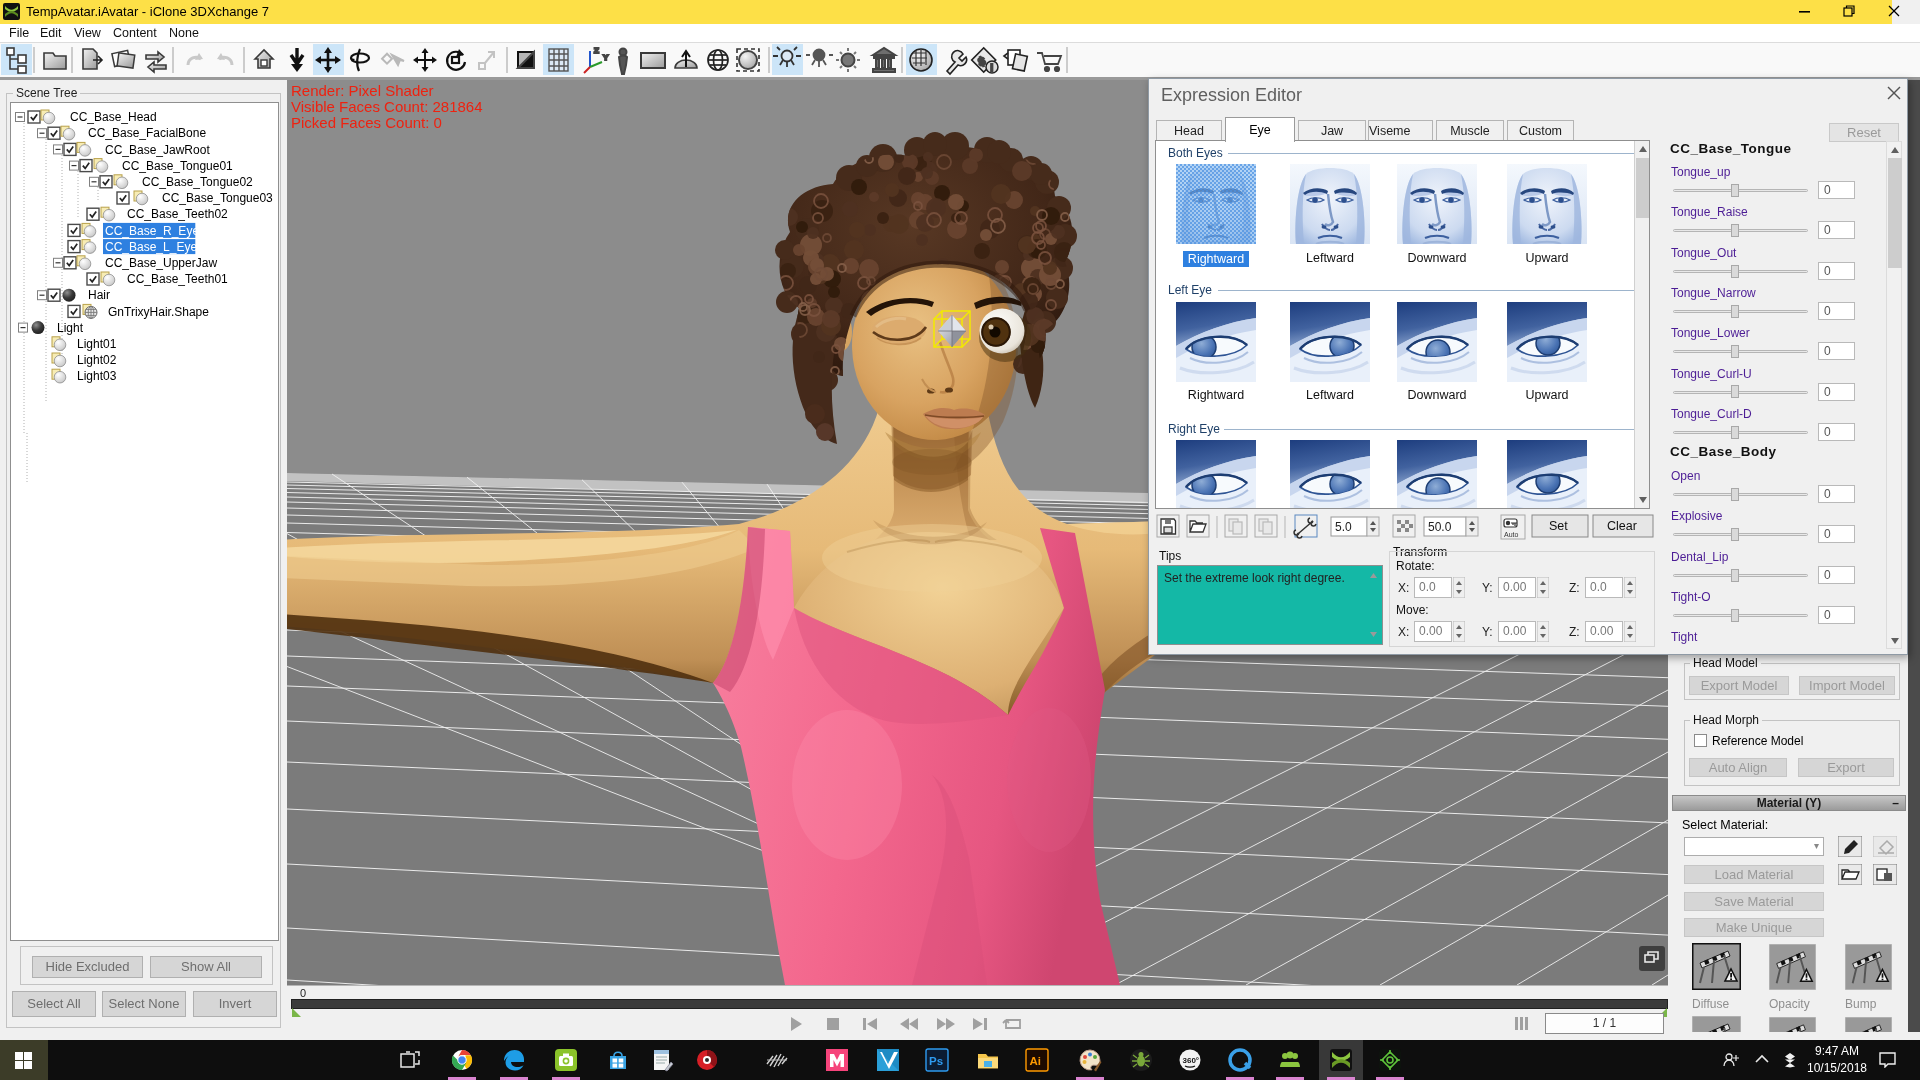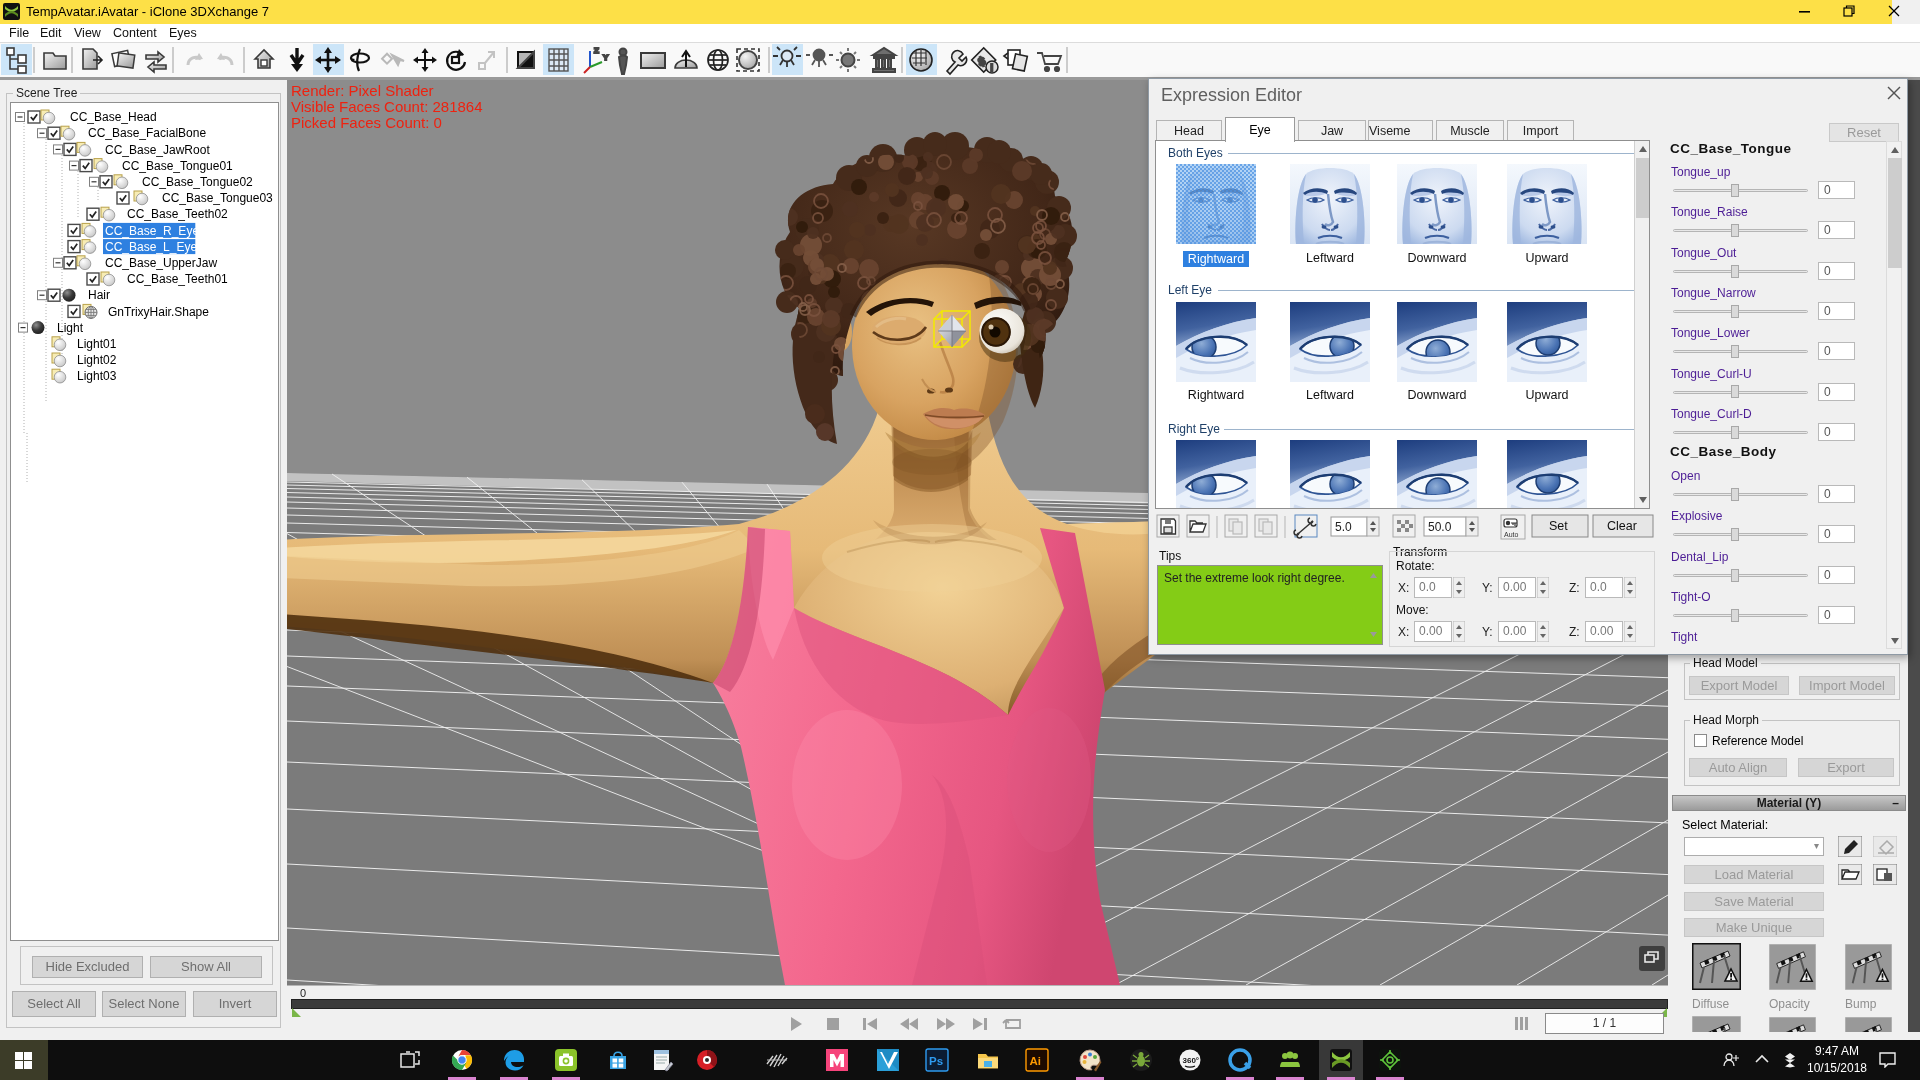"Eyes" span.abs { text: Eyes -> None }
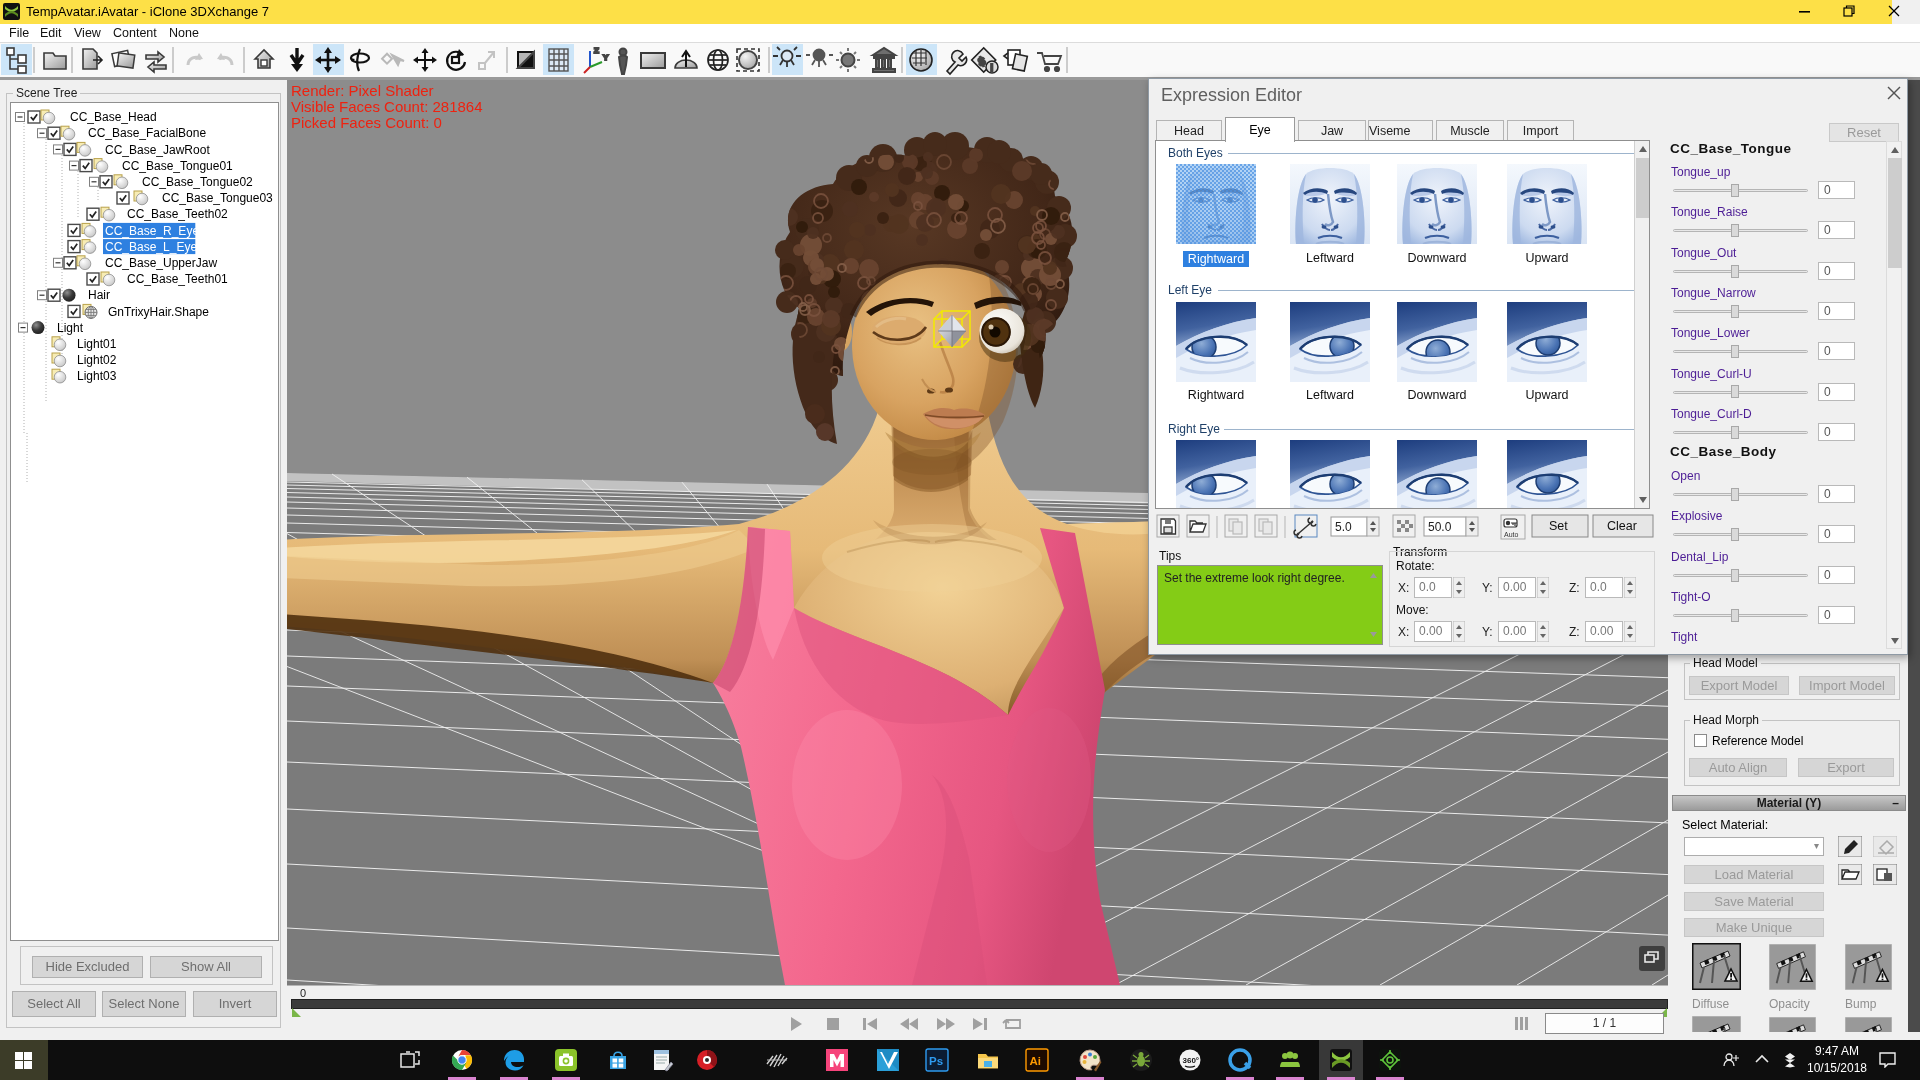"Import" div.abs { text: Import -> Custom }
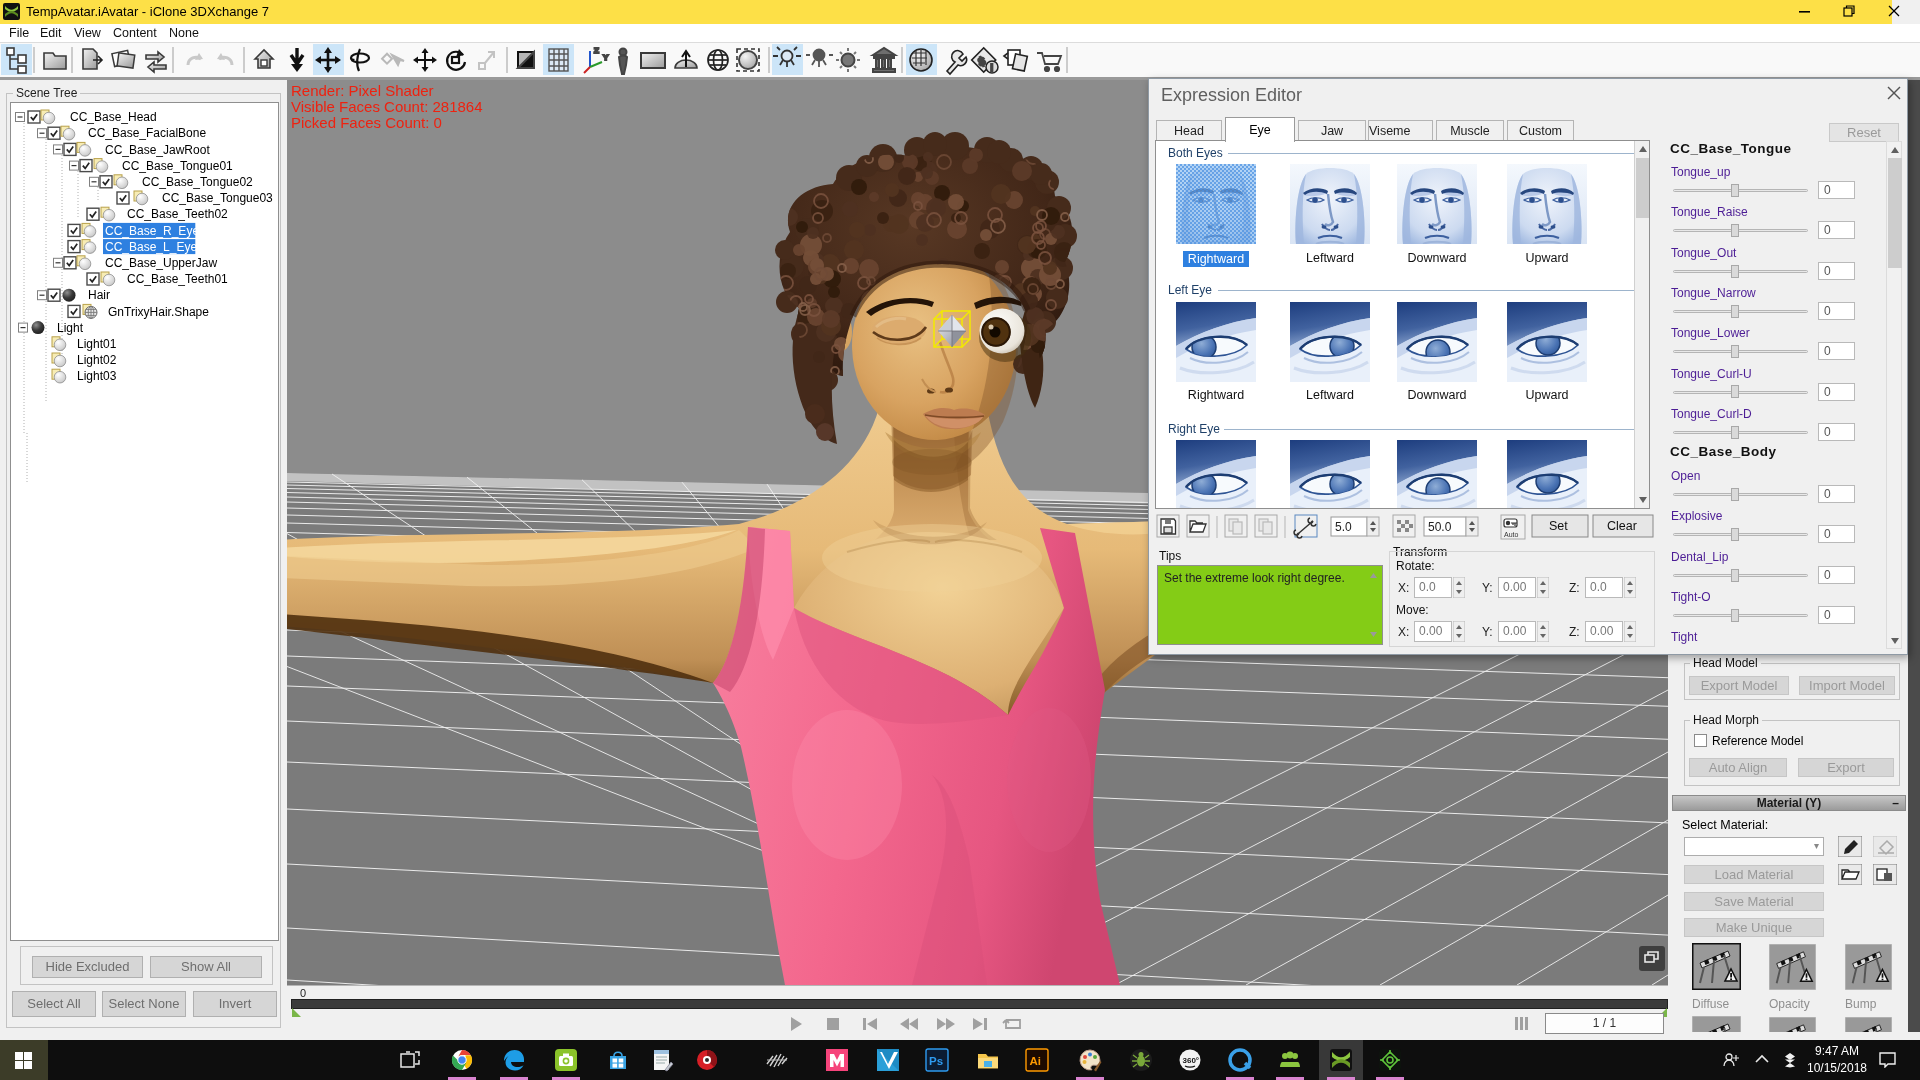"Set the extreme look right" div.abs { background: #84cc16 -> #14b8a6 }
